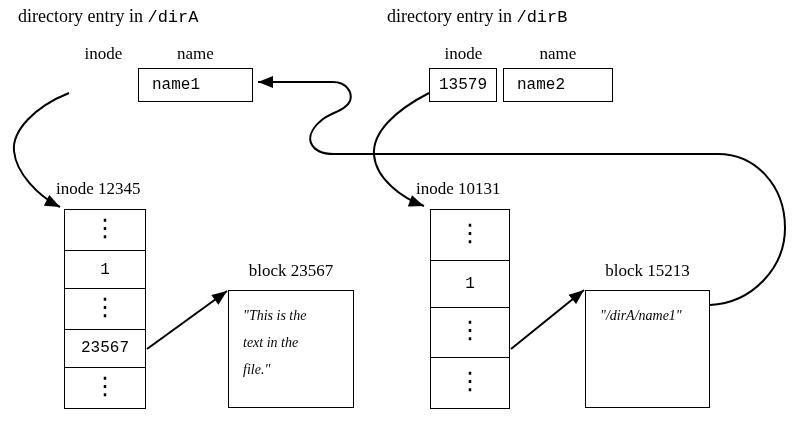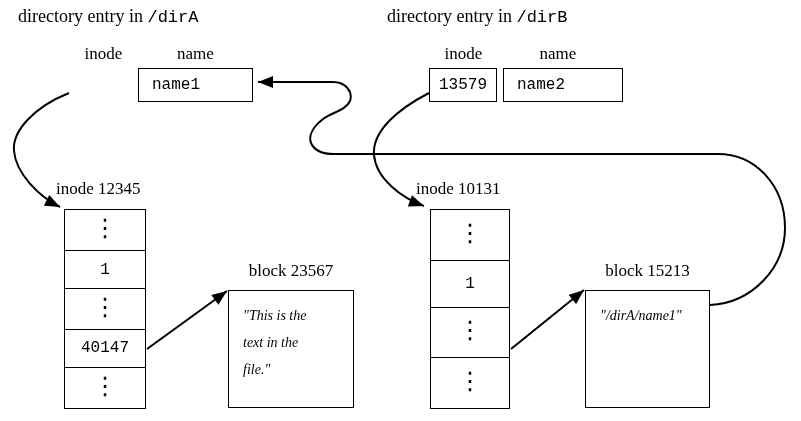"name2" div.abs { width: 120px -> 110px }
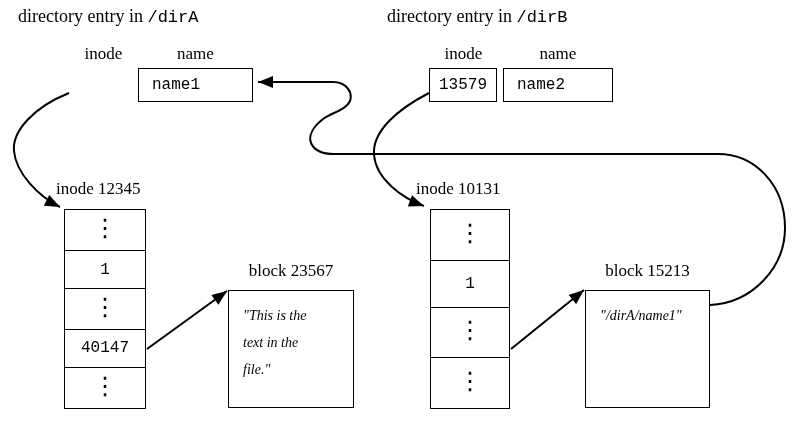"40147" div.irow { text: 40147 -> 23567 }
